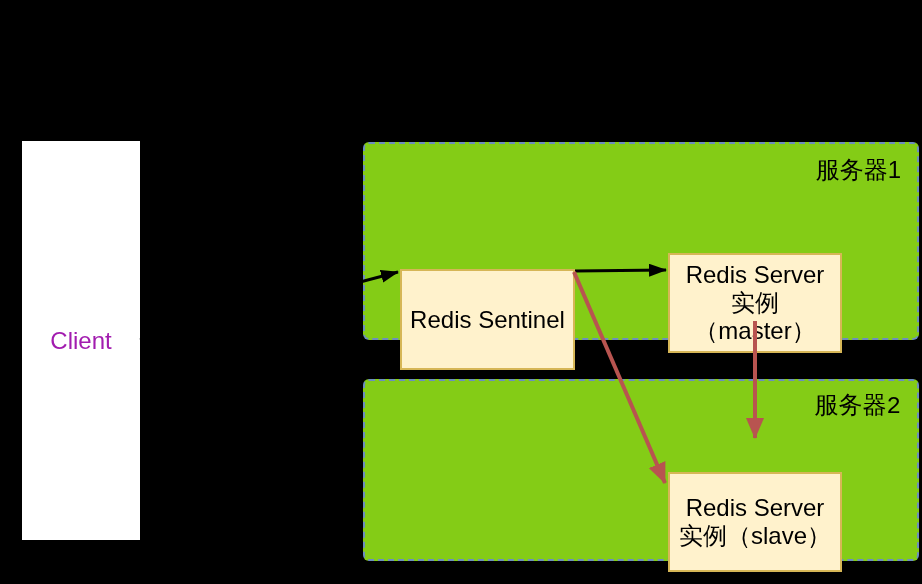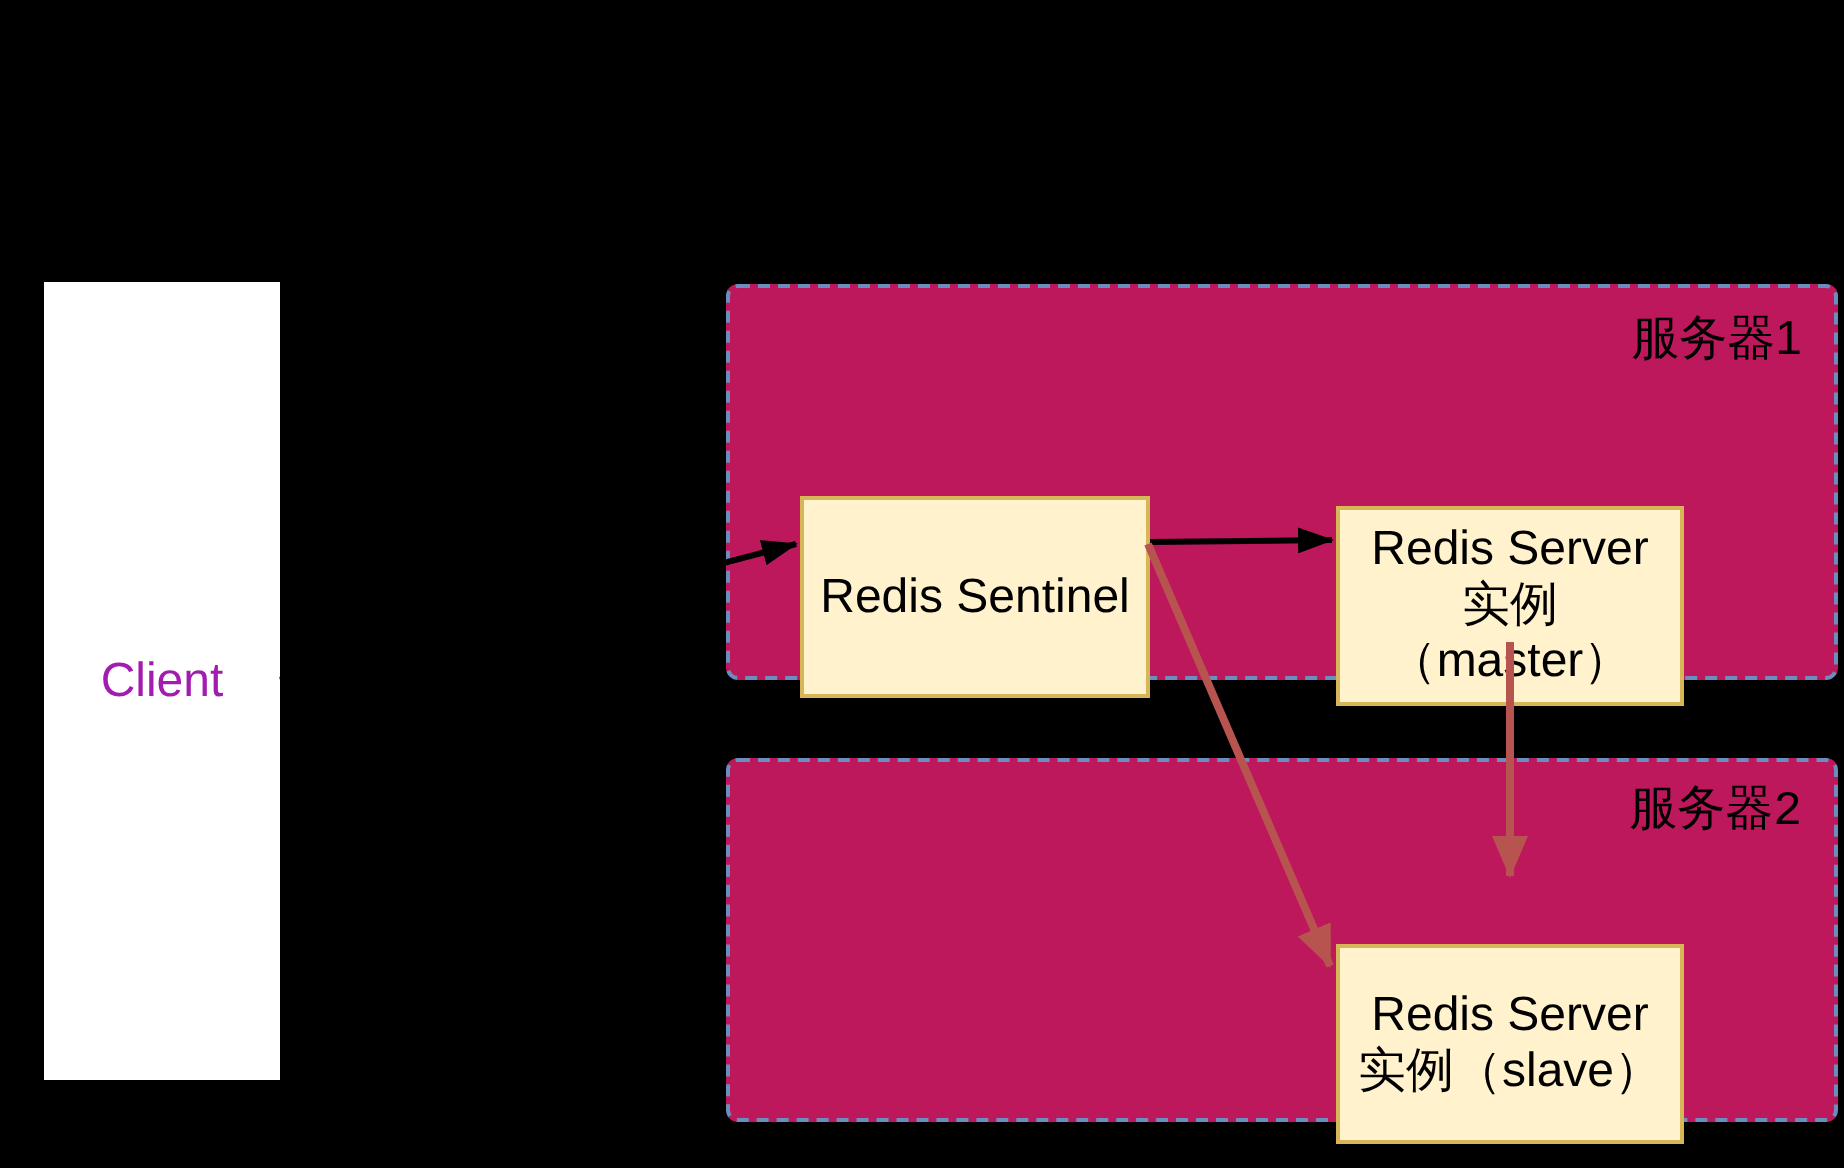"服务器1" .server-box { background: #be185d -> #84cc16 }
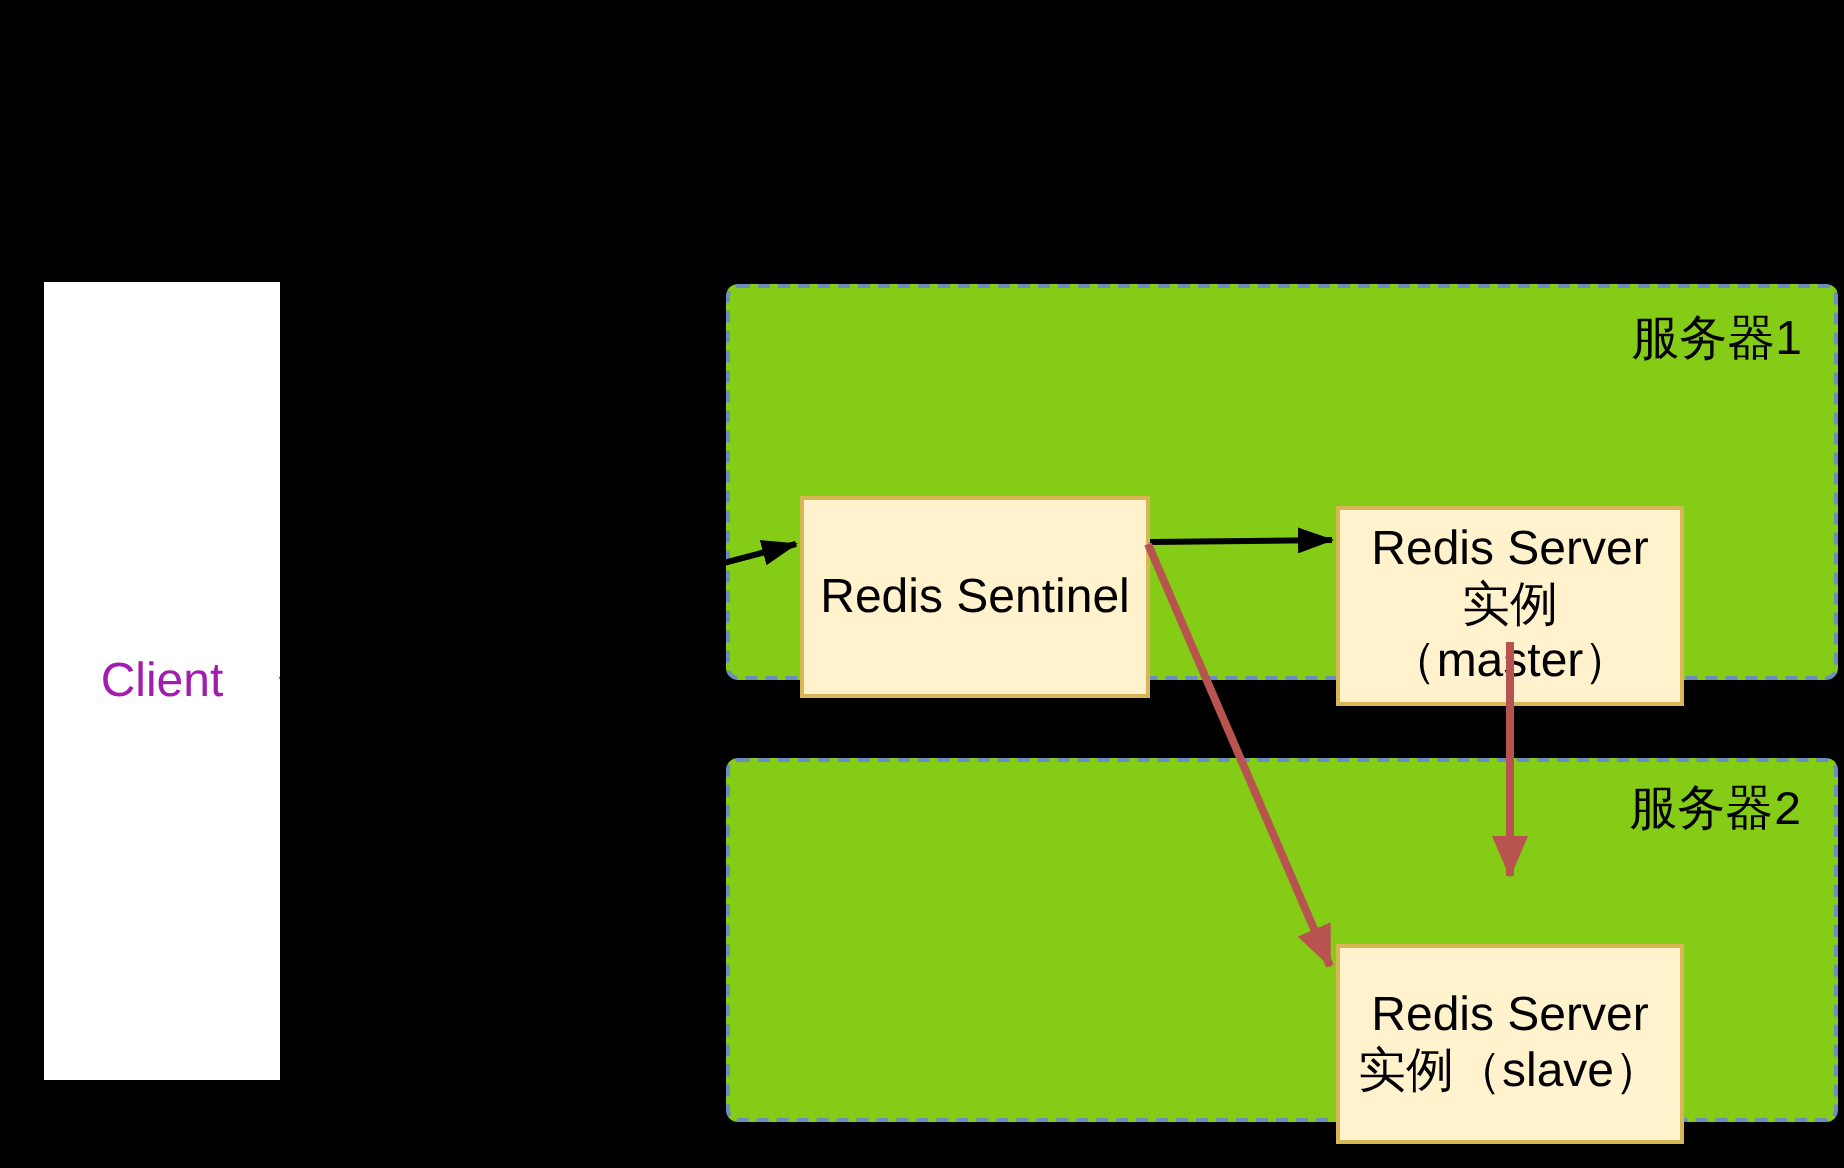"Redis Sentinel" #node-sentinel { top: 216px -> 237px }
